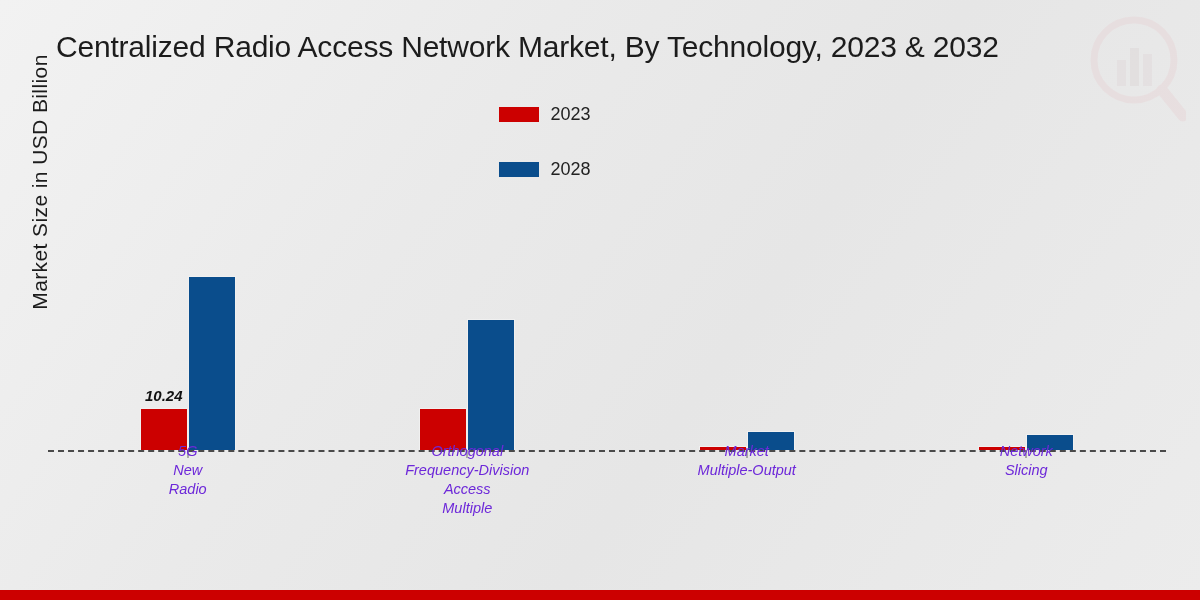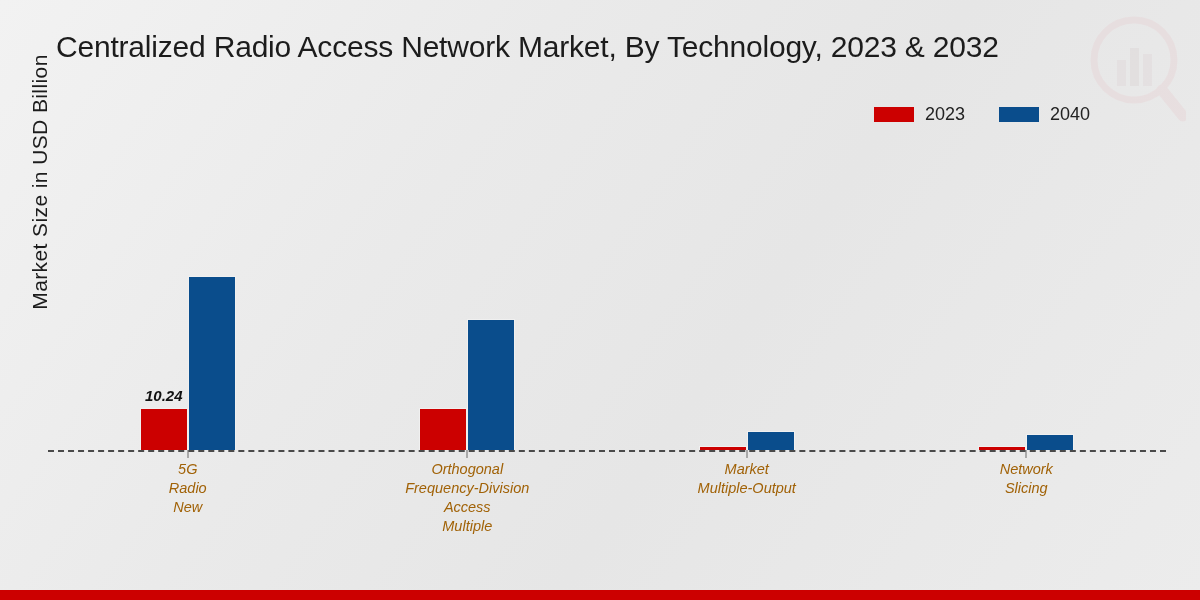"2023" .legend { flex-direction: none -> column }
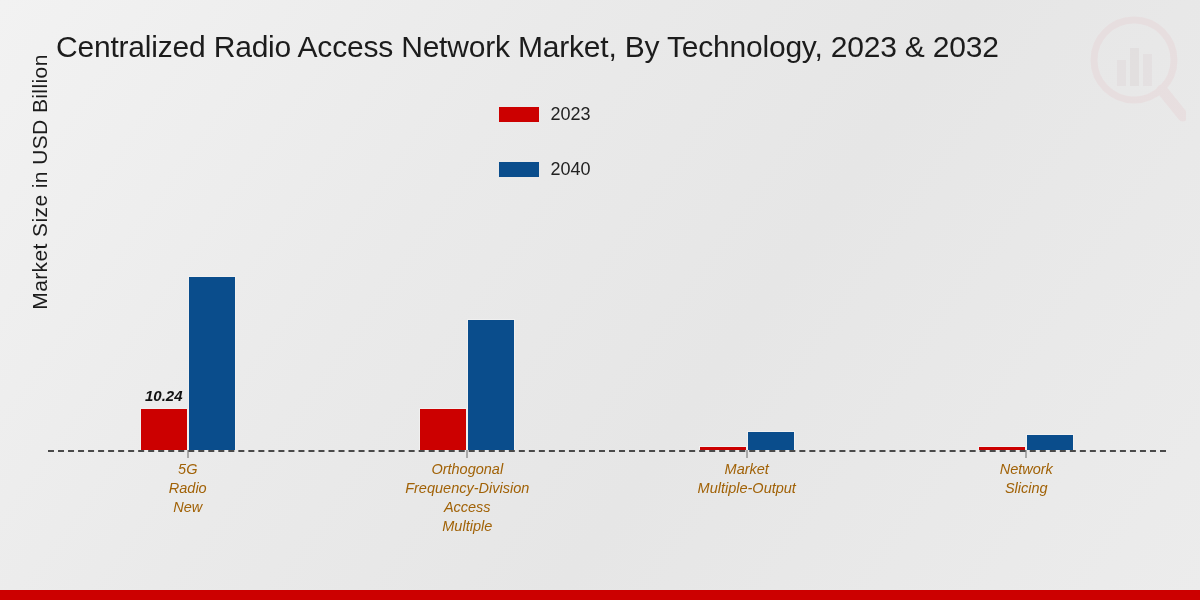"2040" span.legend-label { text: 2040 -> 2028 }
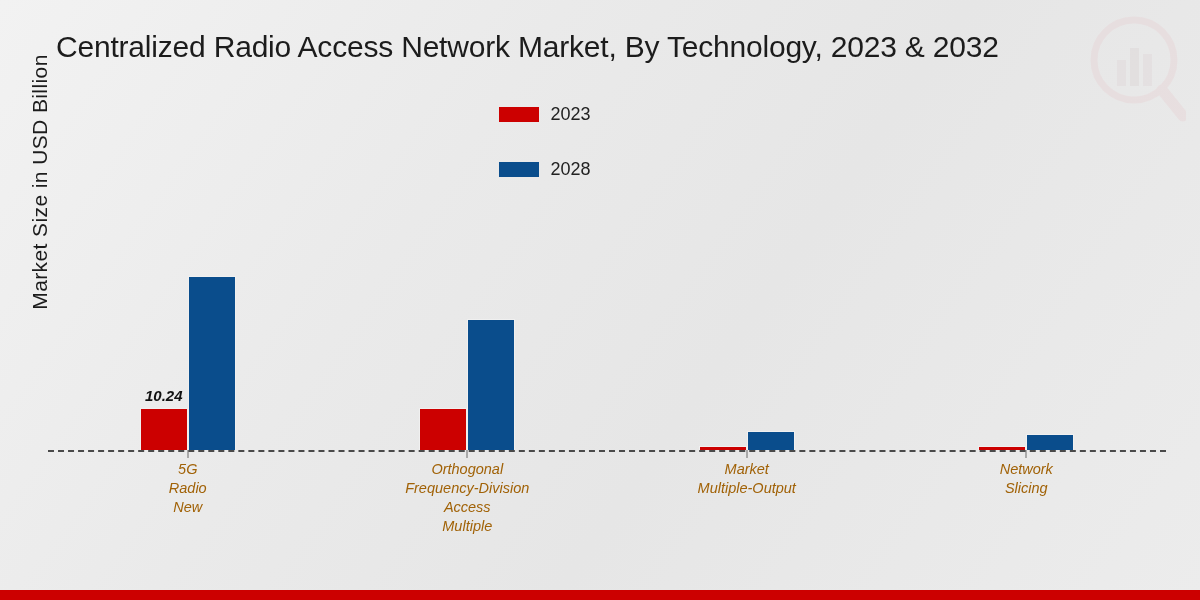"5G" .cat { color: #a16207 -> #6d28d9; top: 310px -> 292px }
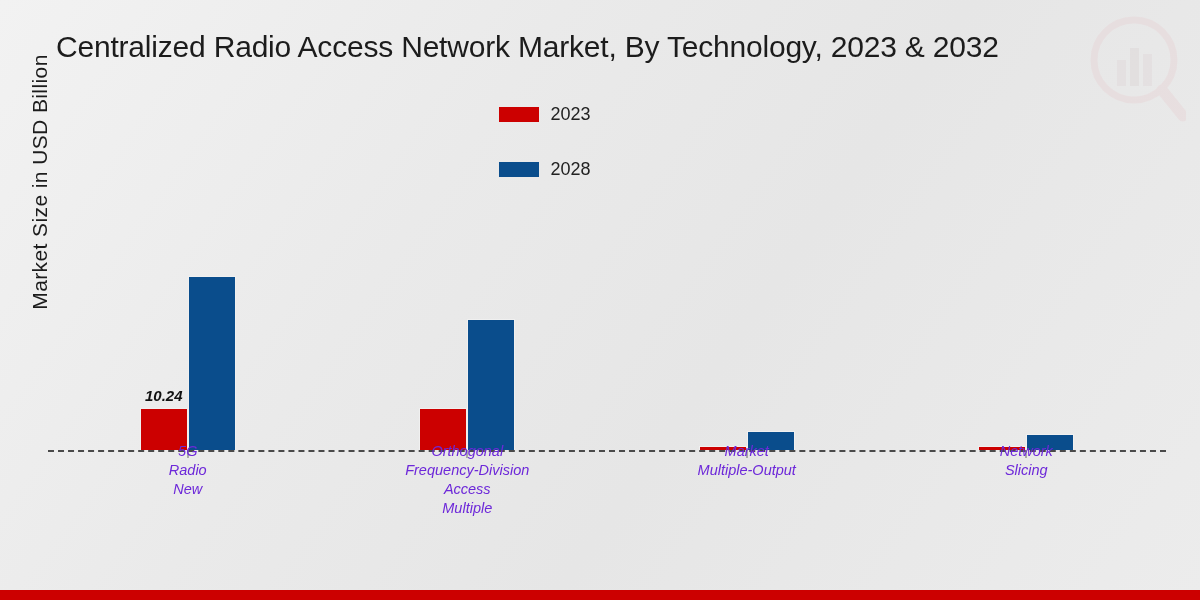"Radio" div { order: before "New" -> after "New" }
